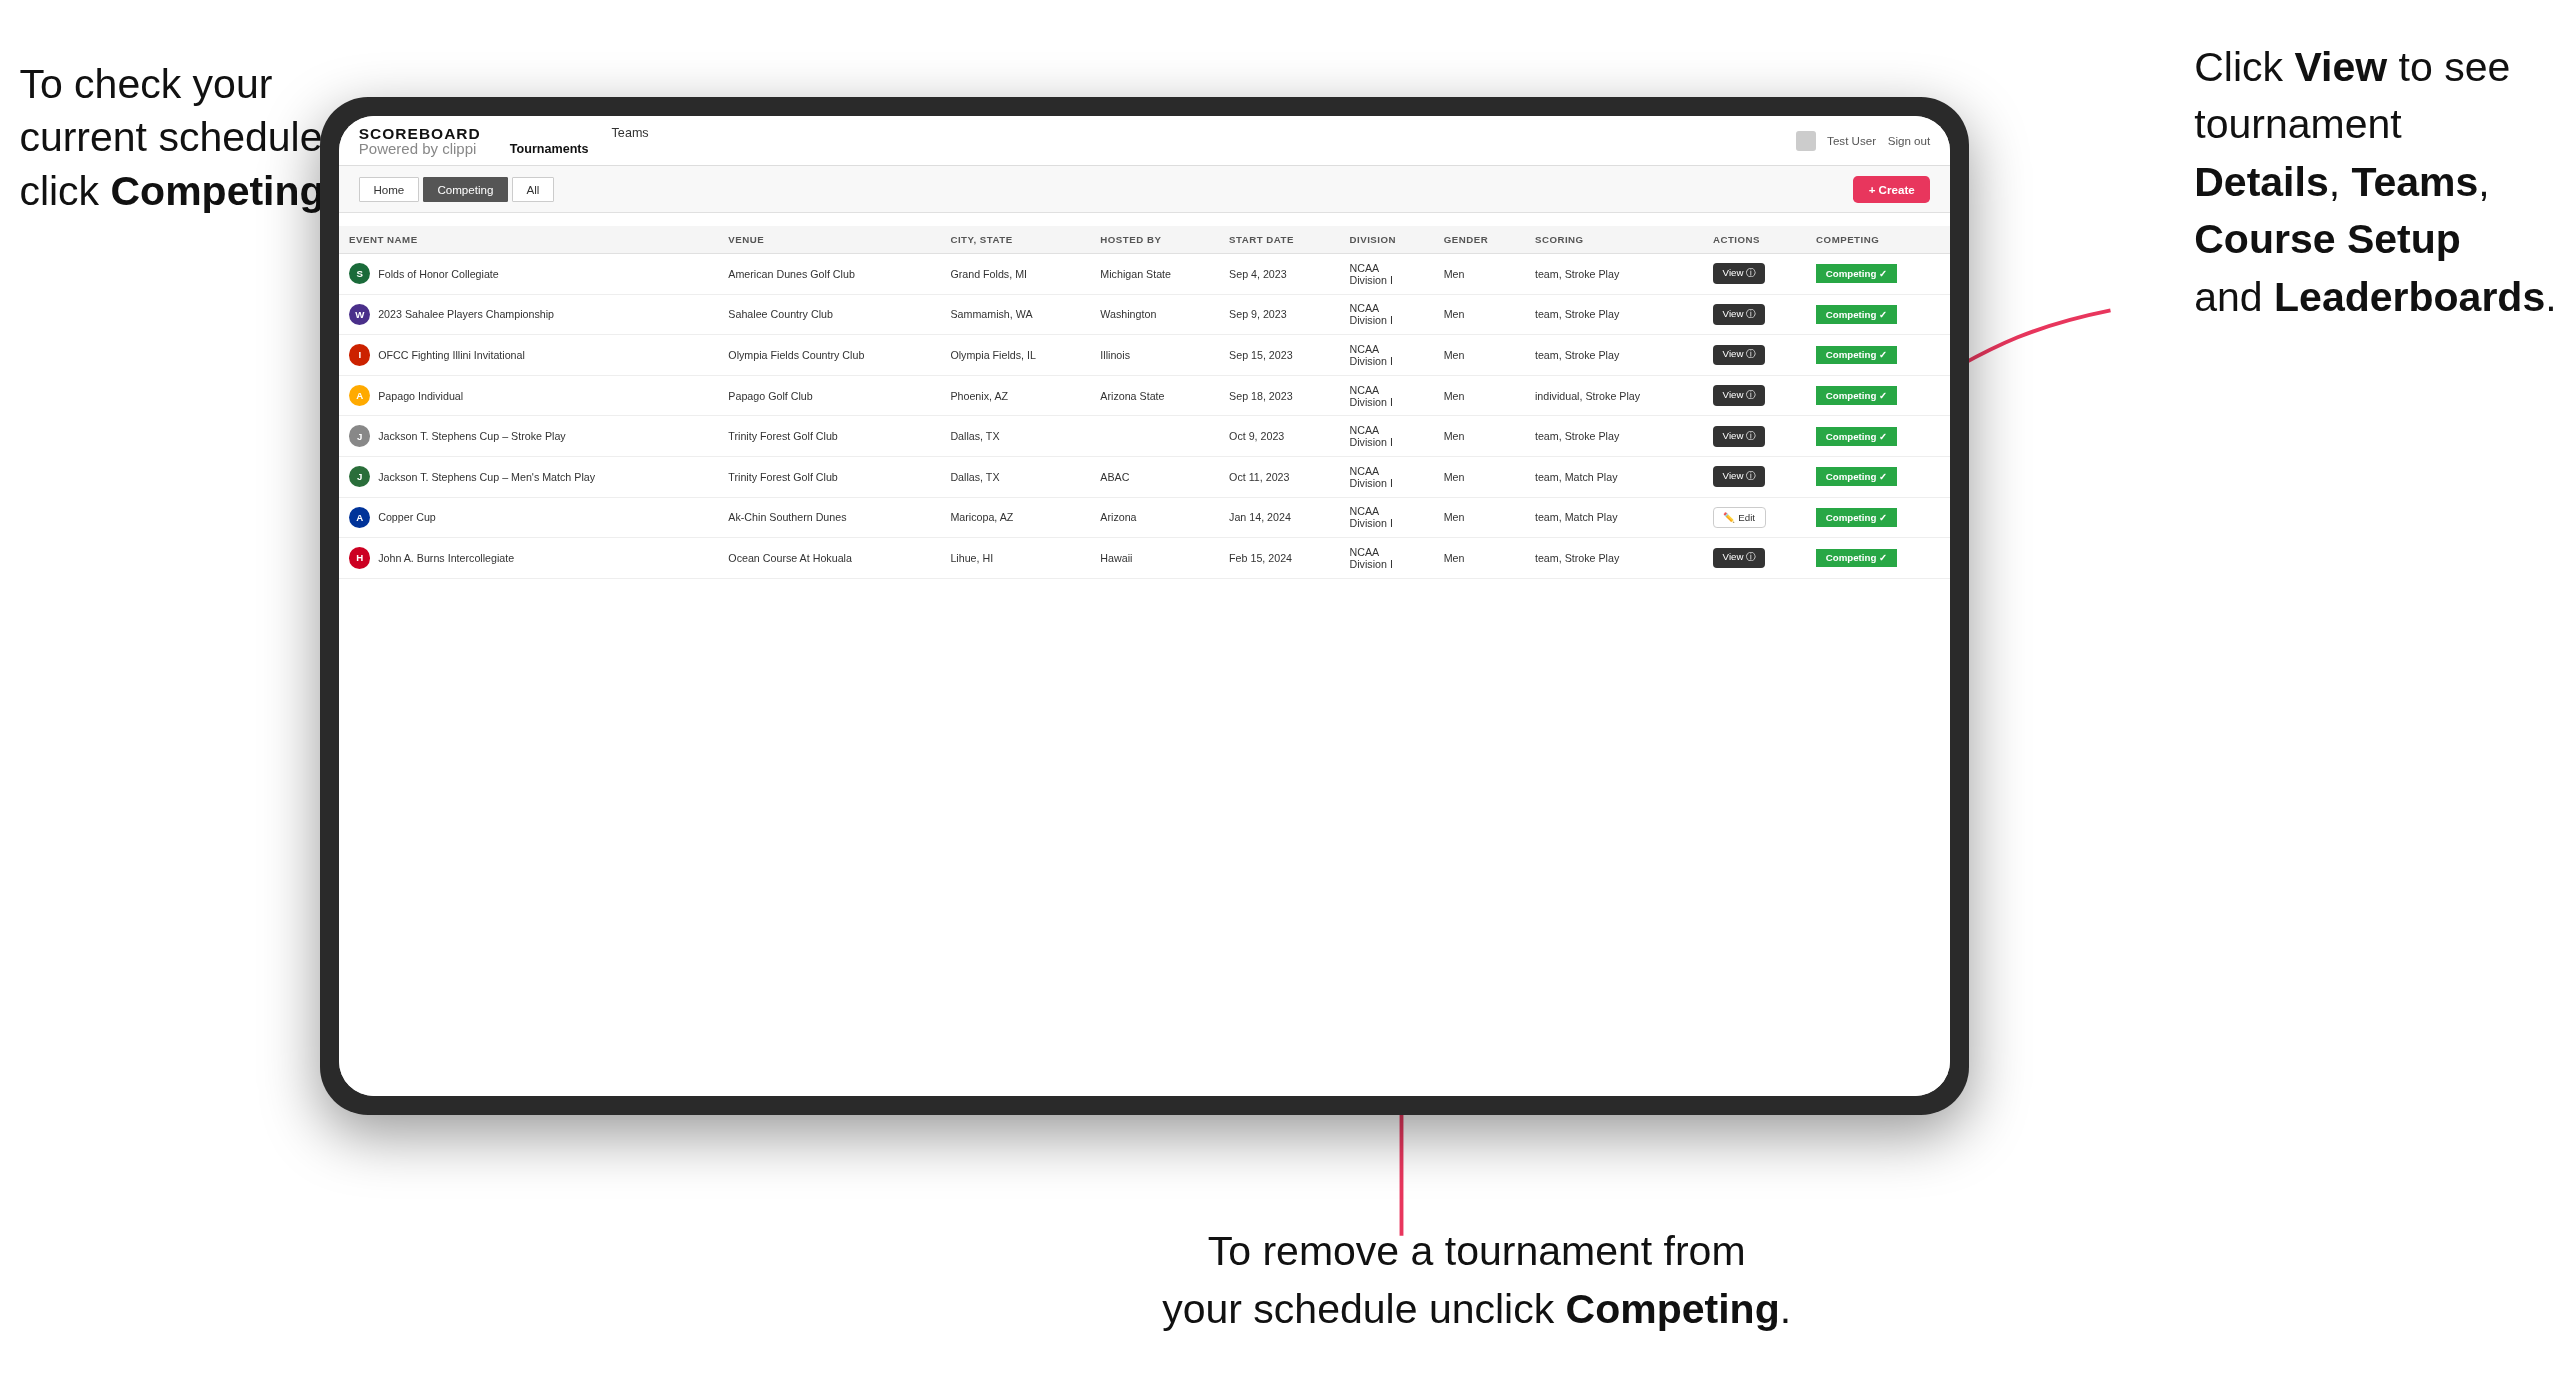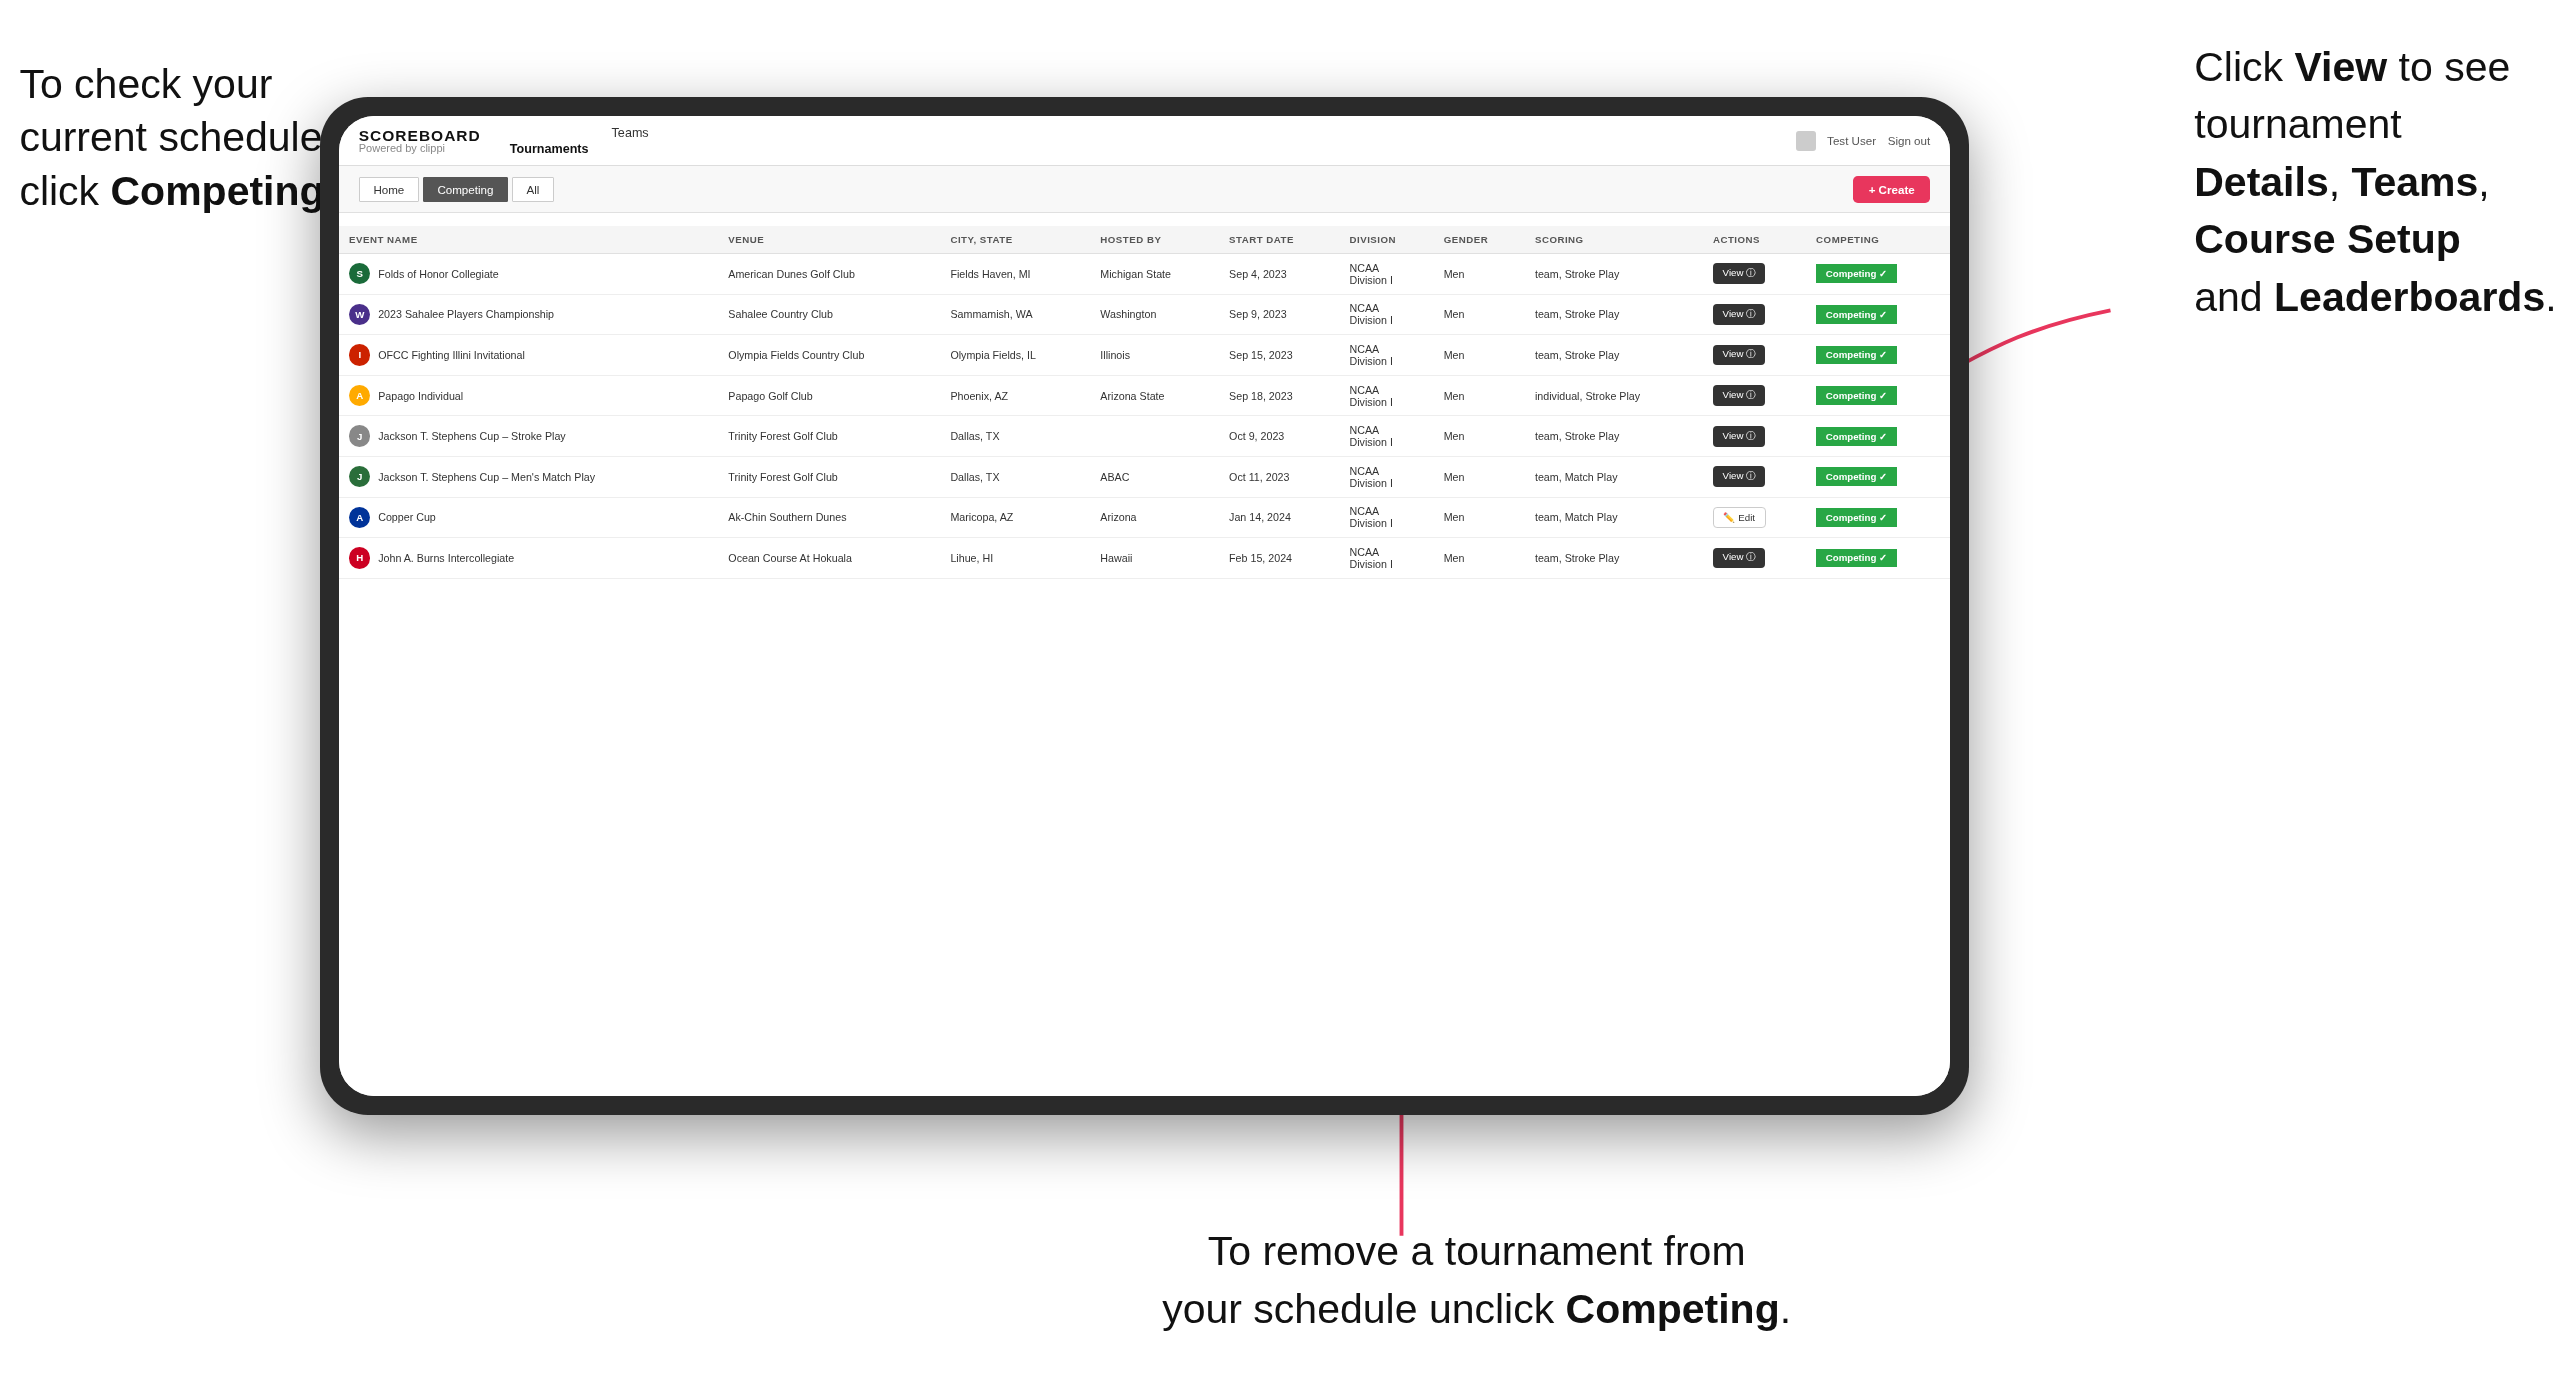"Powered by clippi" .brand-sub { font-size: 11px -> 15px }
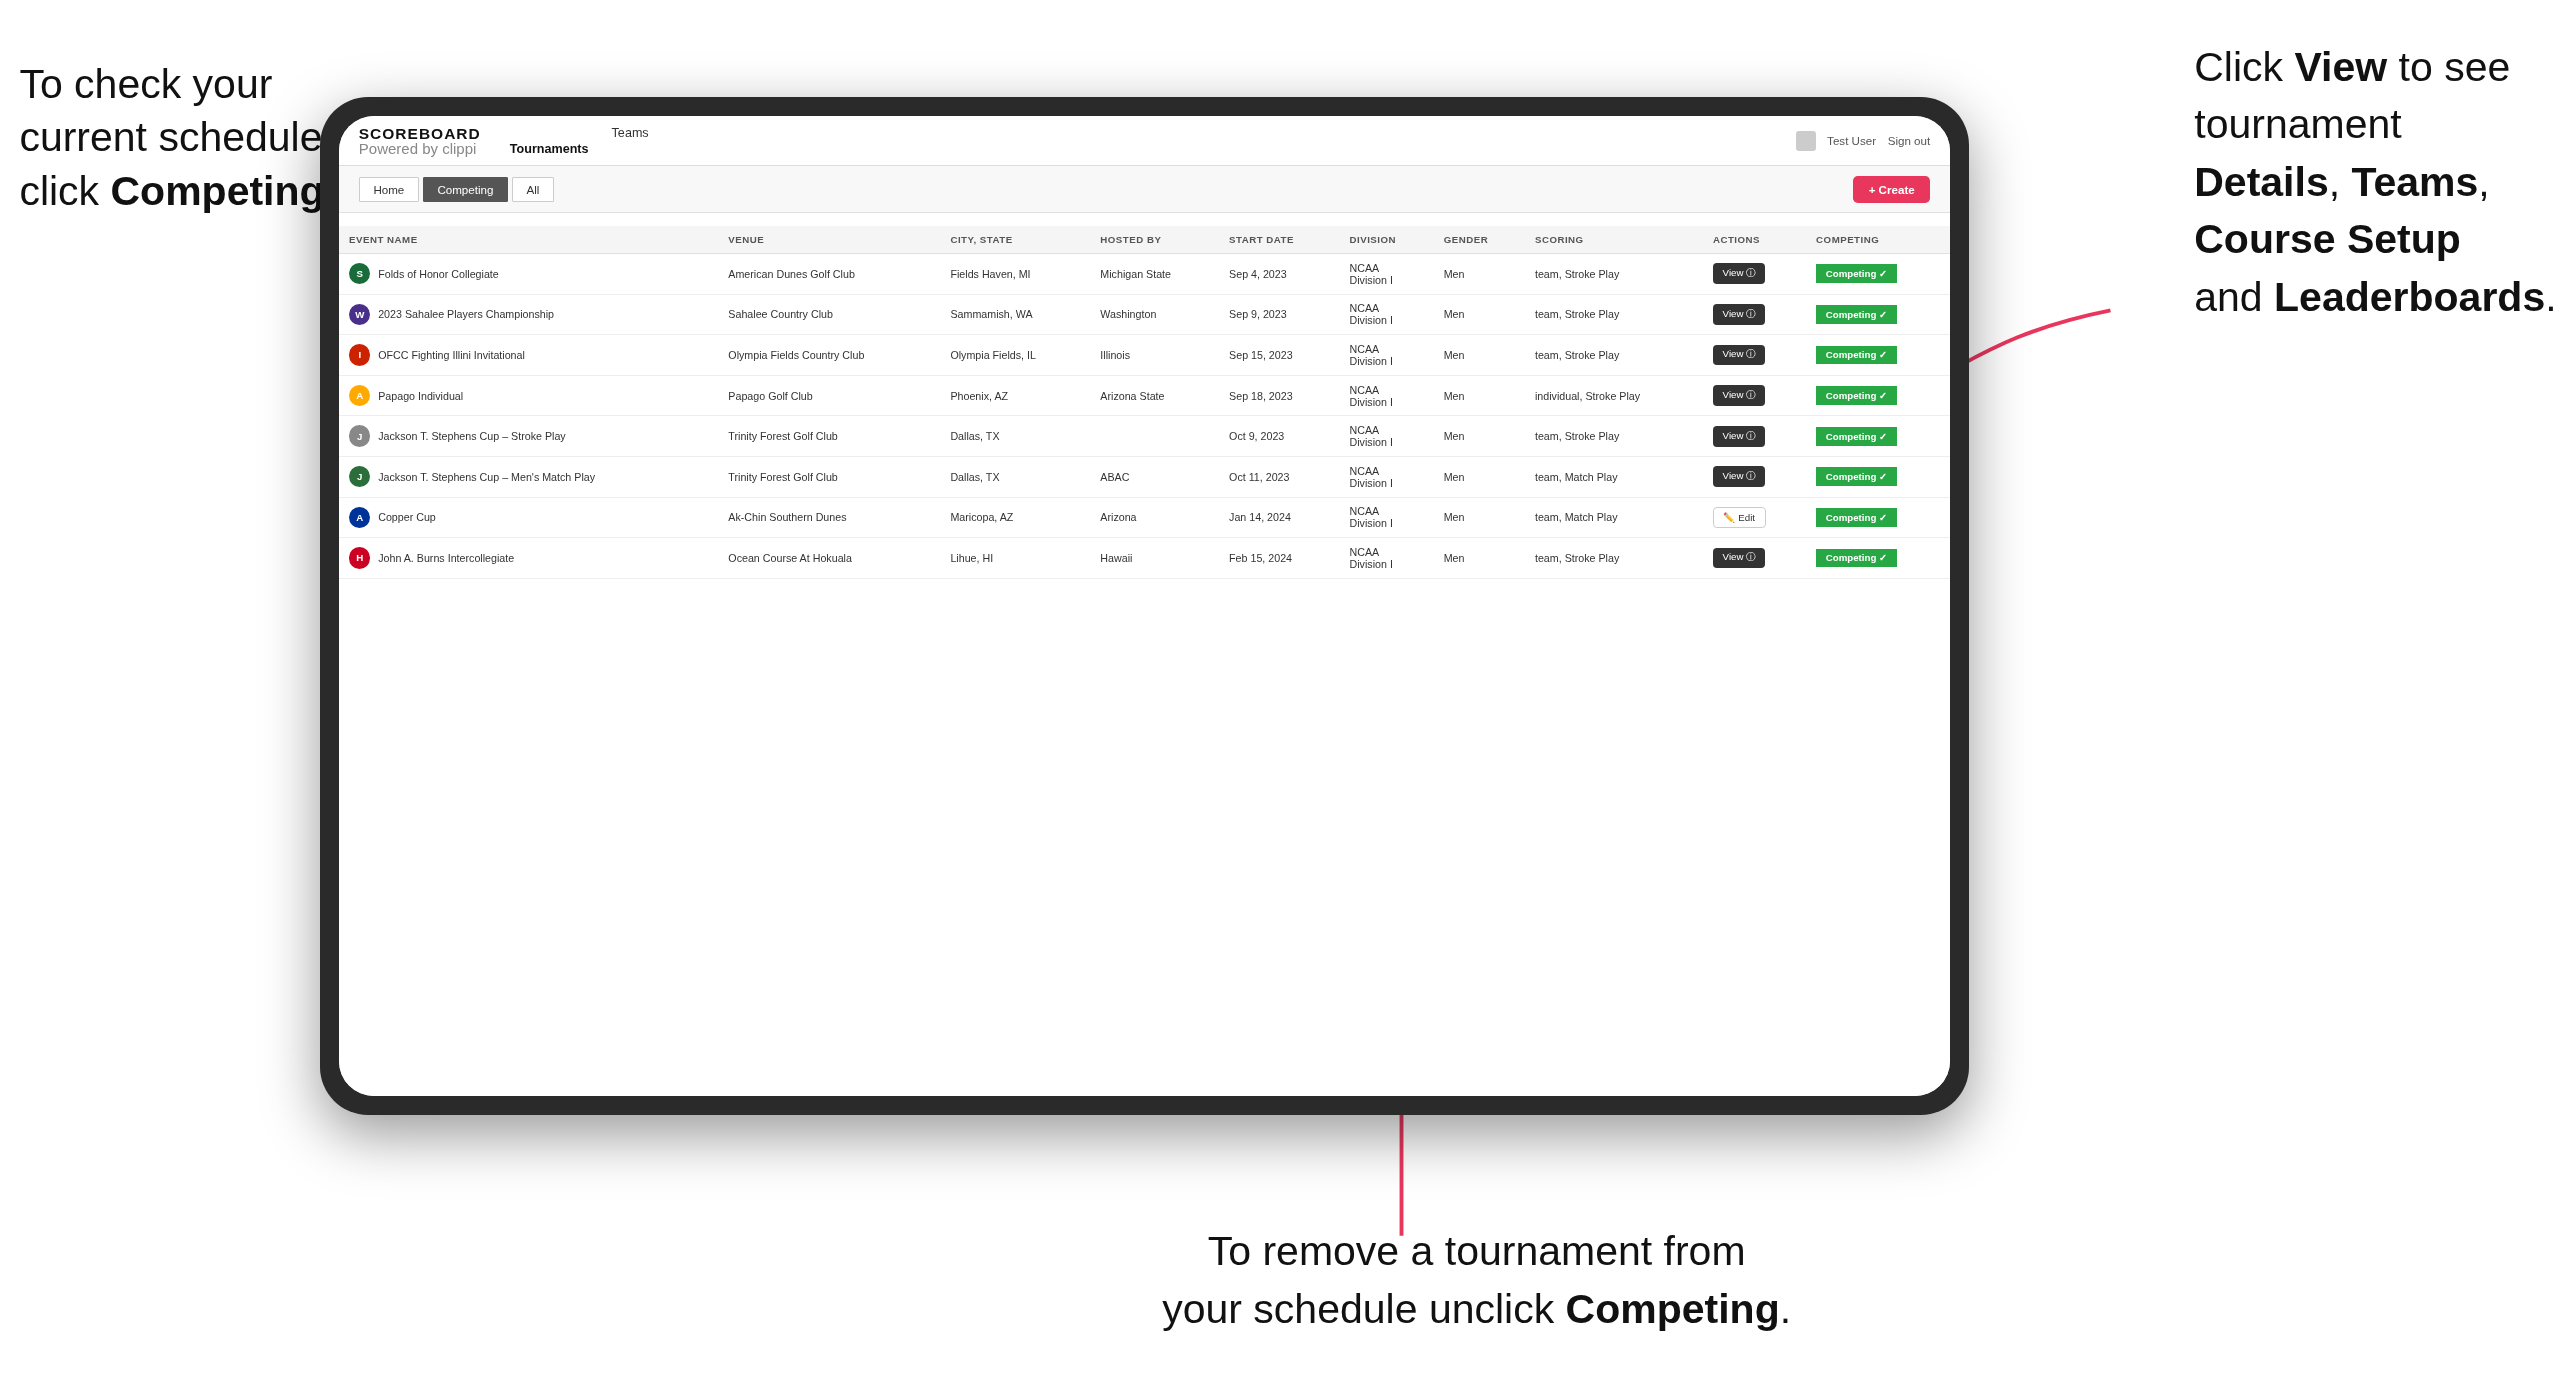"Fields Haven, MI" td { text: Fields Haven -> Grand Folds }
